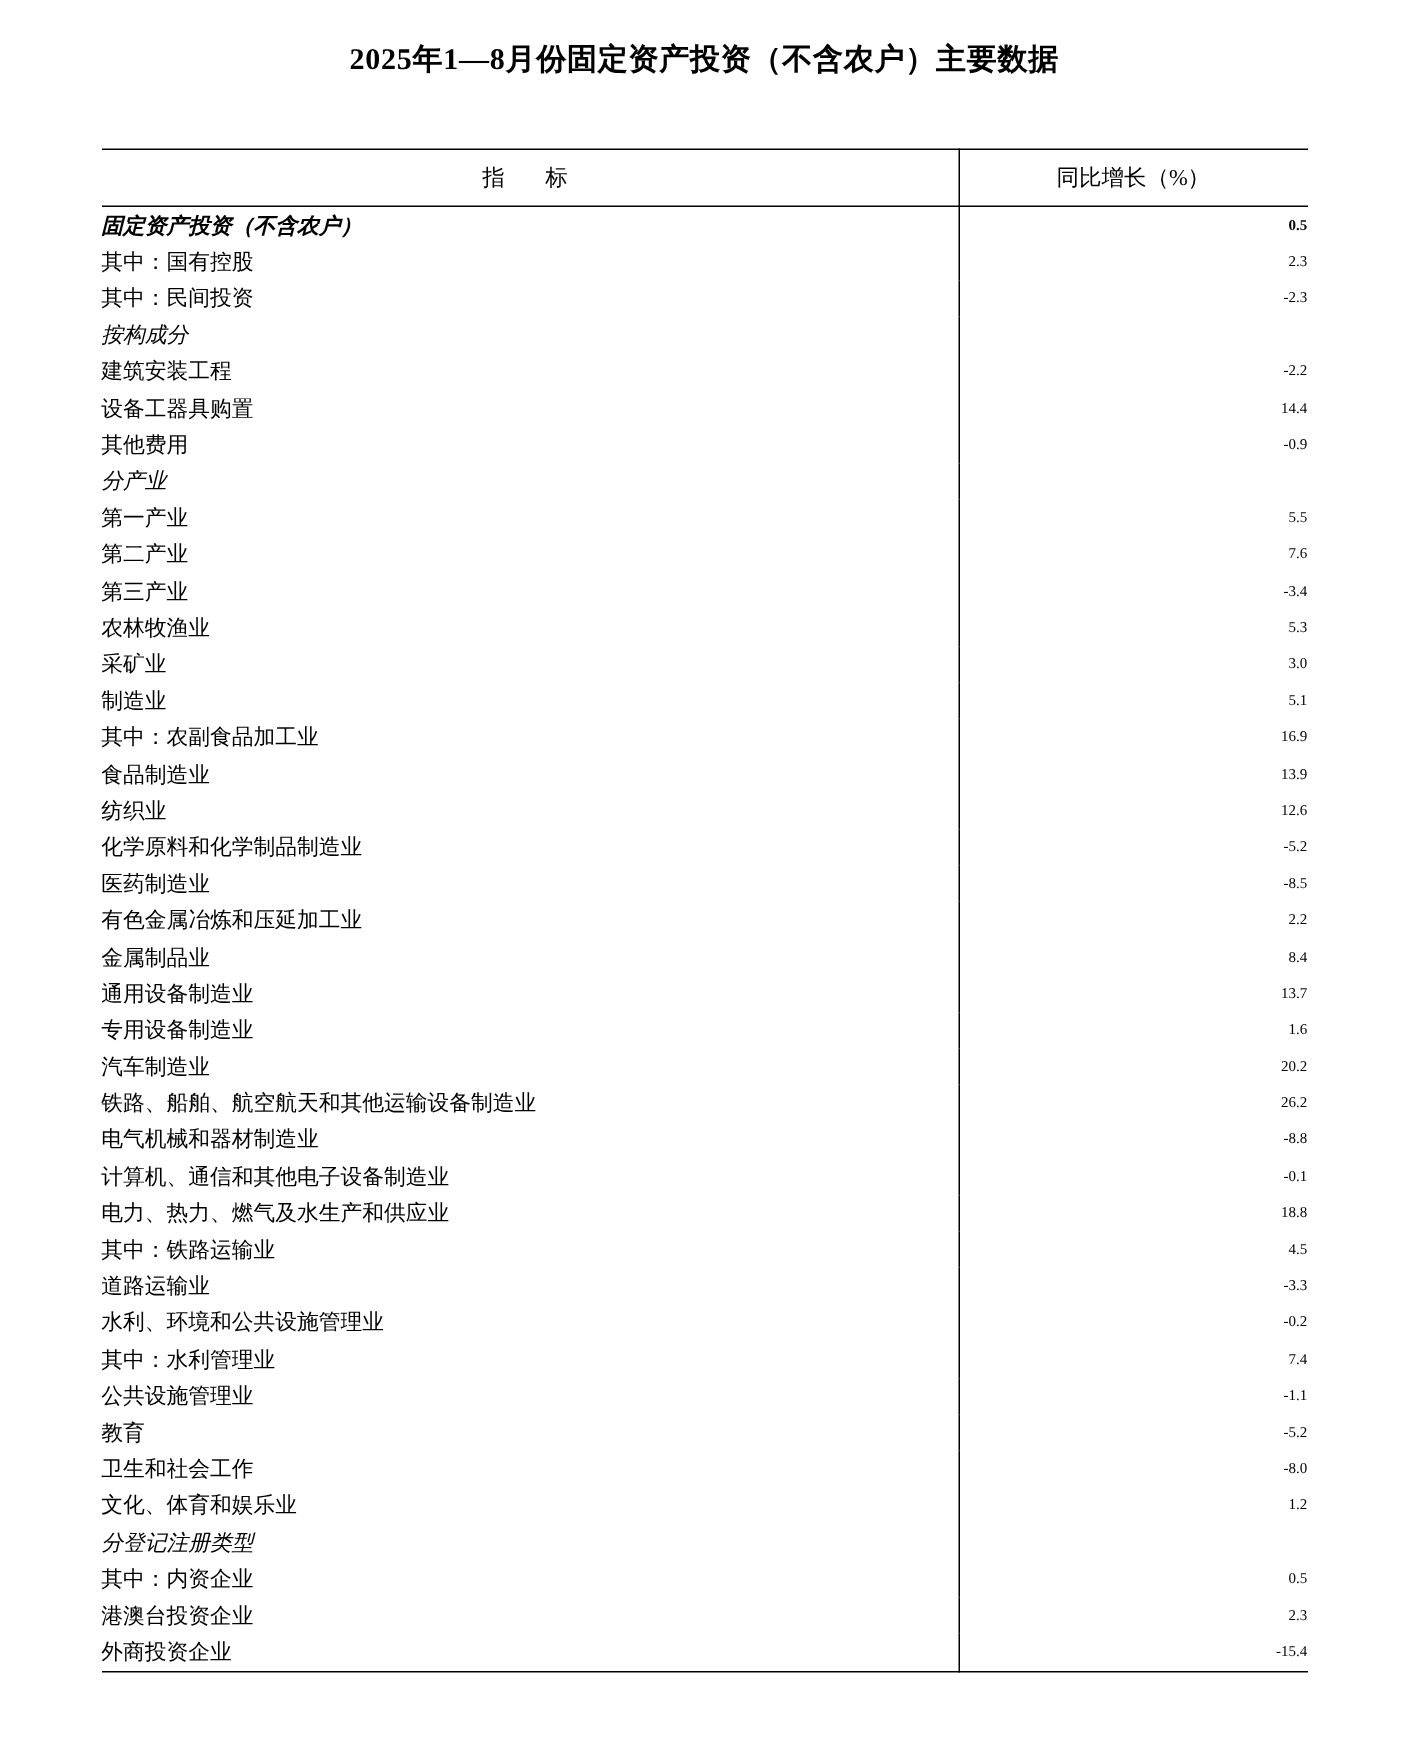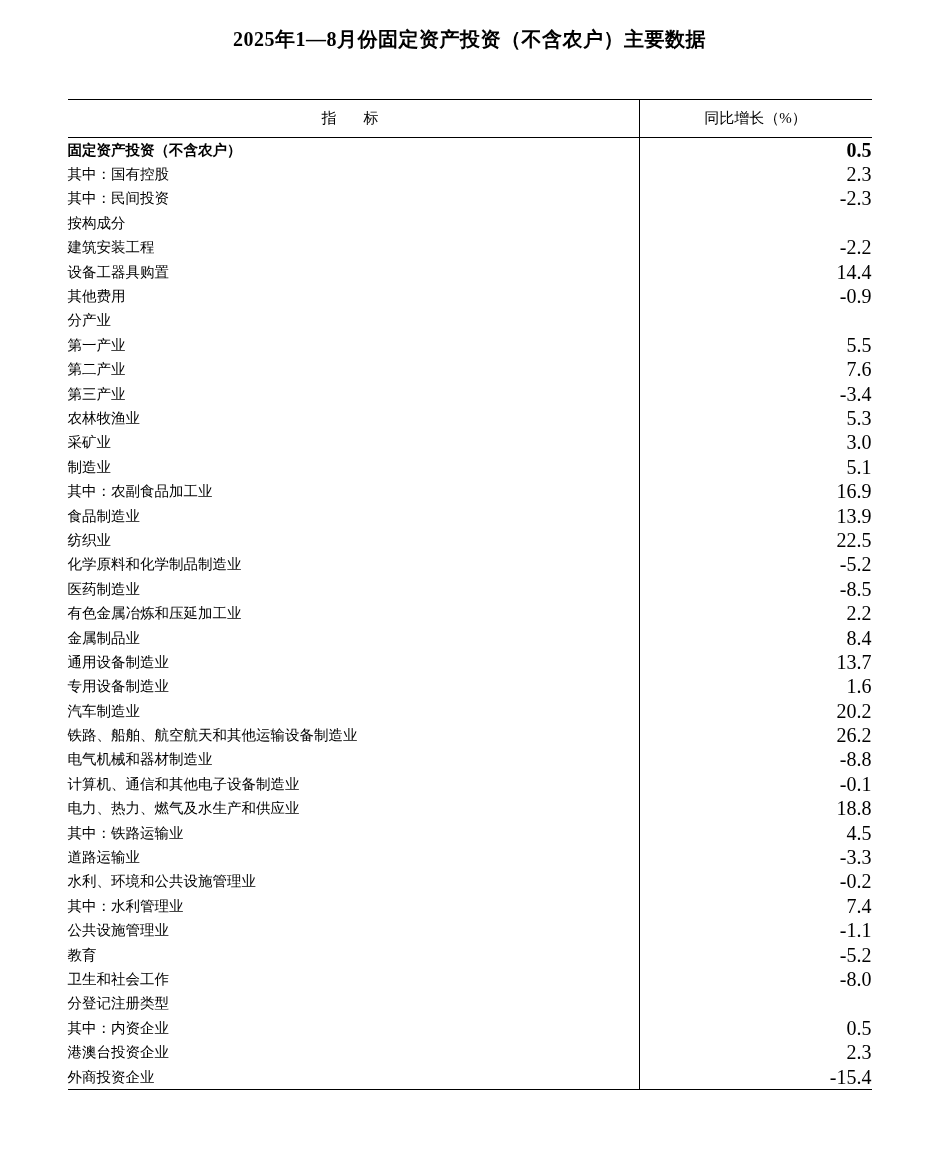"固定资产投资（不含农户）" .ind-0 { font-style: none -> italic }
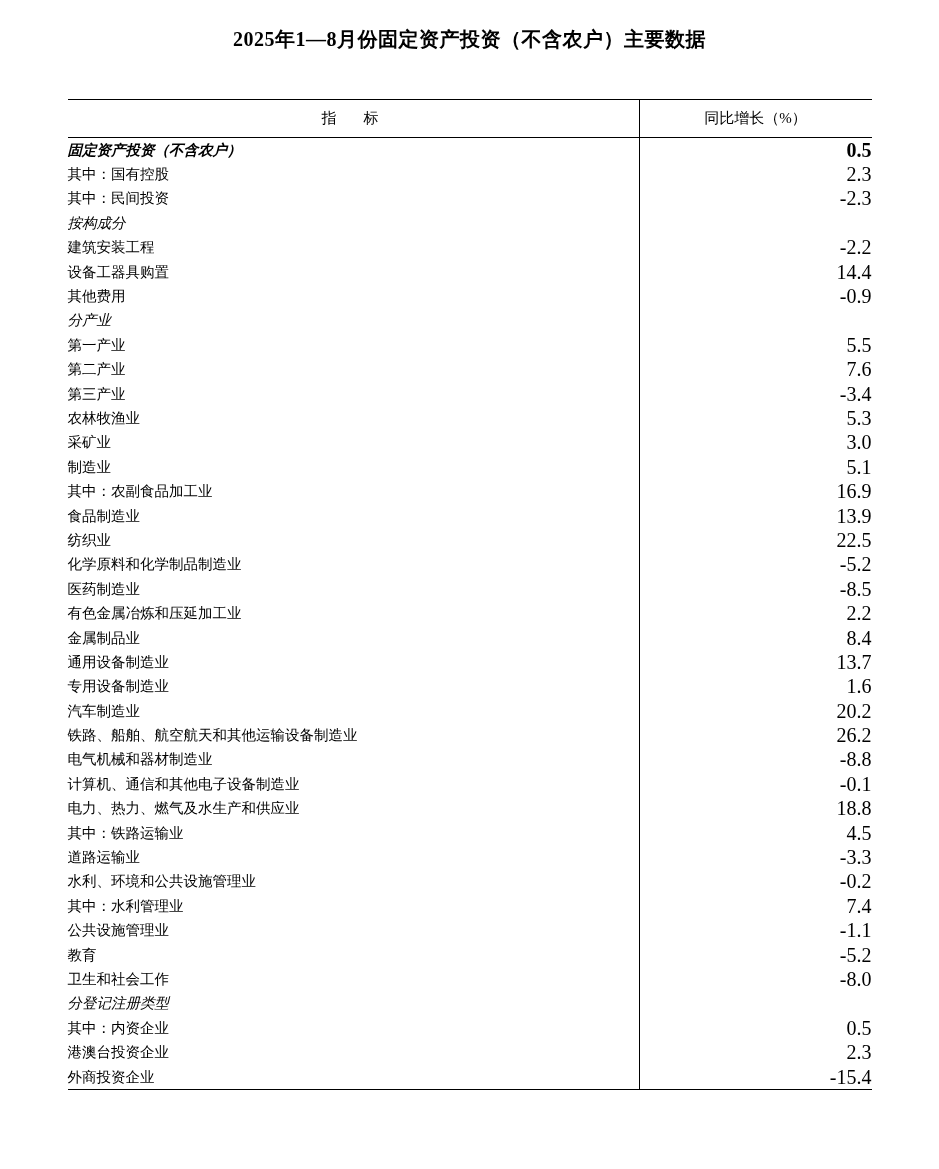"0.5" td.value { font-size: 20px -> 10px }
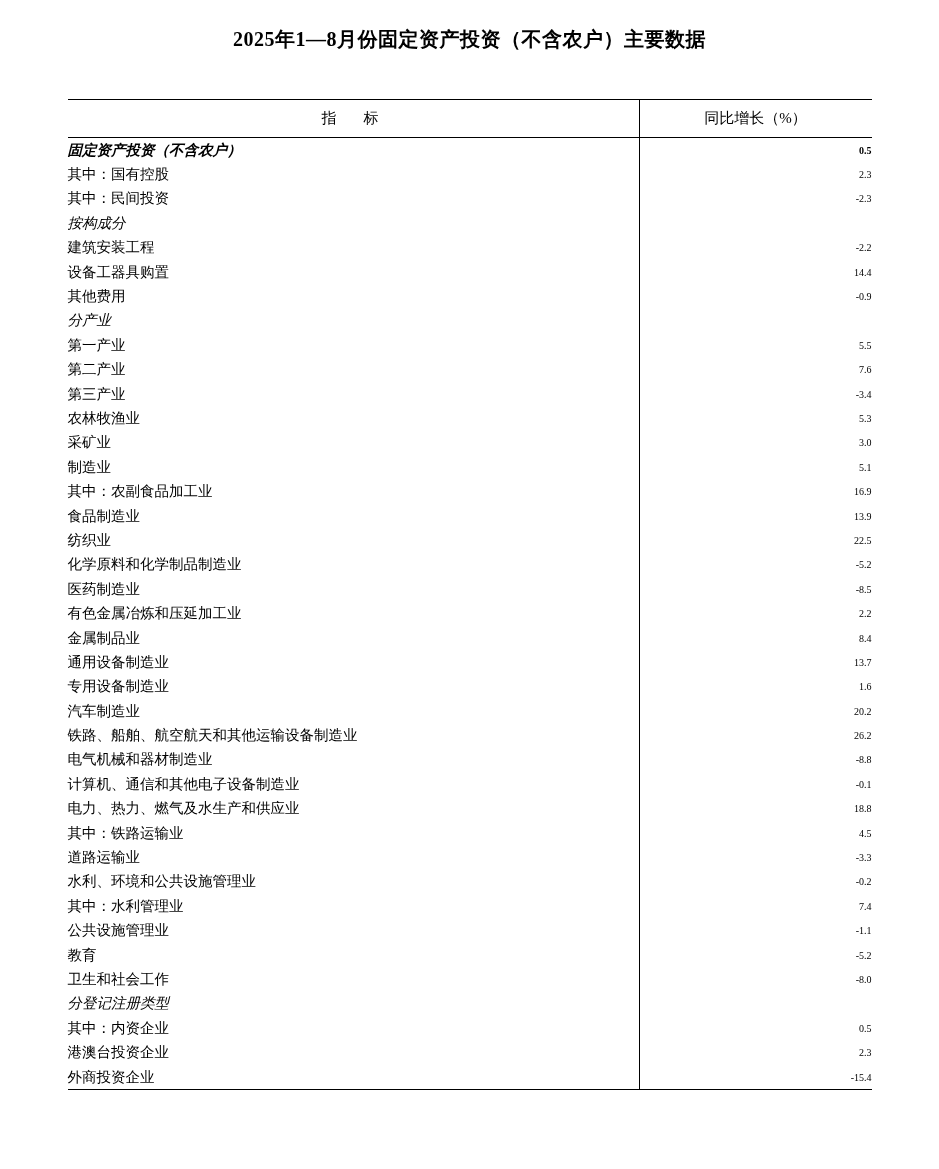"22.5" td.value { text: 22.5 -> 12.6 }
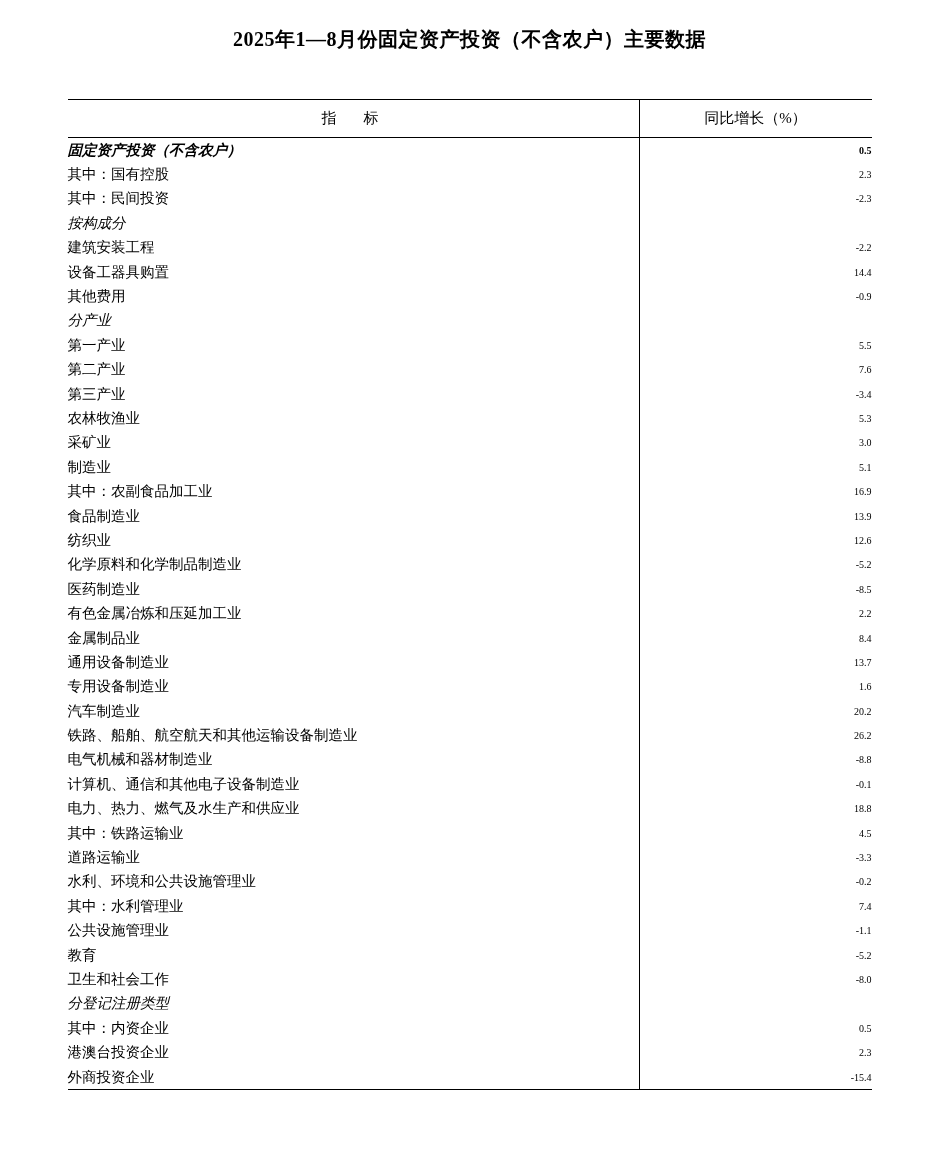"文化、体育和娱乐业" tr { html: none -> <tr> <td>文化、体育和娱乐业</td> <td>1.2</td> </tr> }
